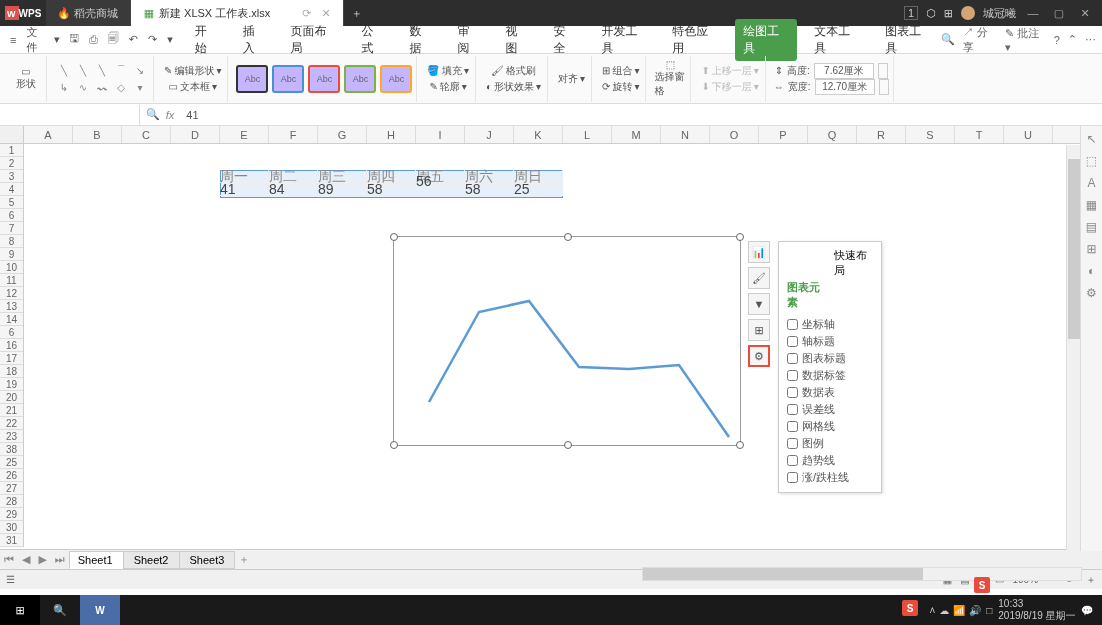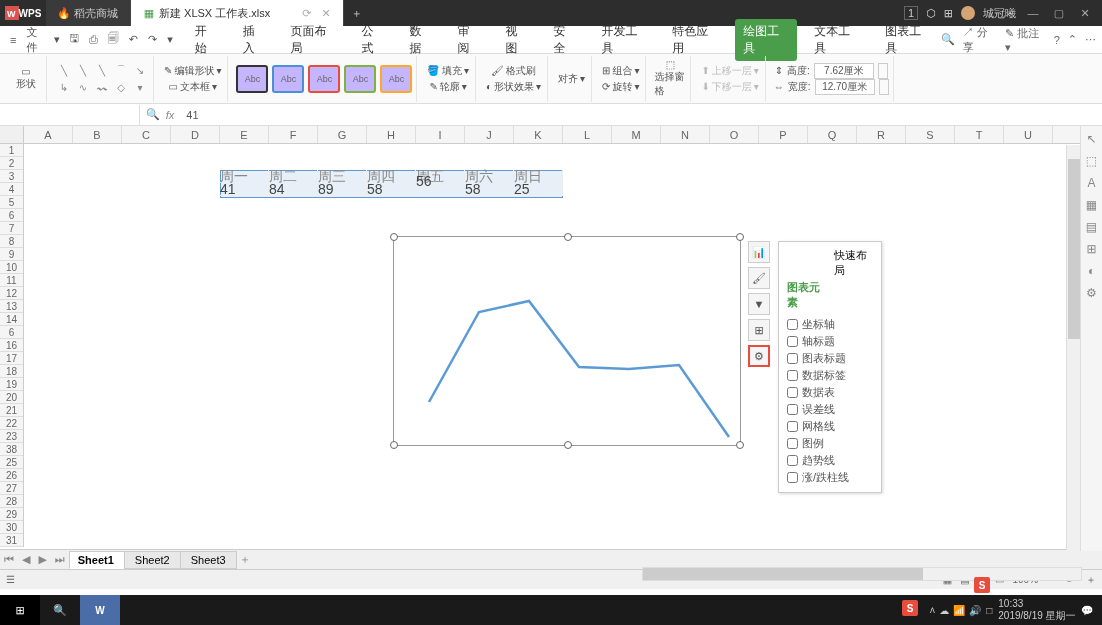"Sheet1" .sheettabs .st.active { font-weight: bold -> normal }
